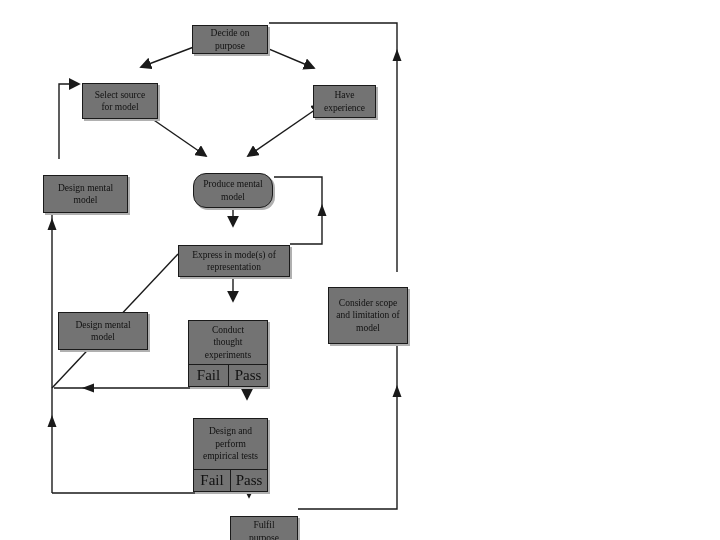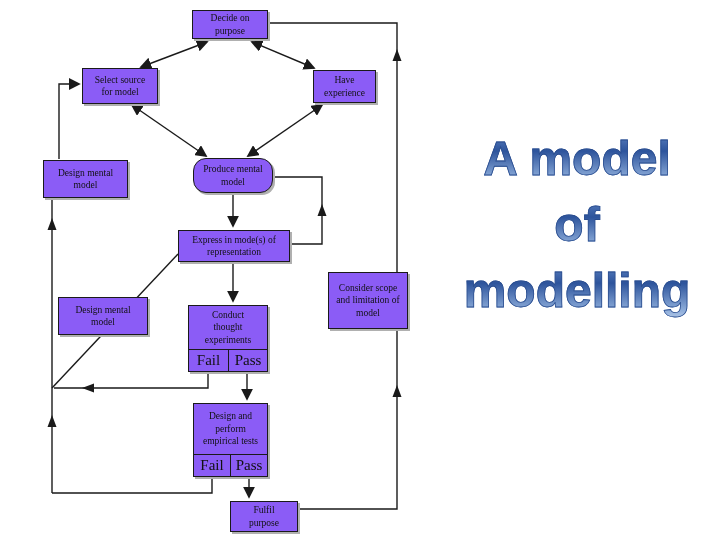"Decide on" .node { background: #8b5cf6 -> #737373; margin-top: none -> 15px }
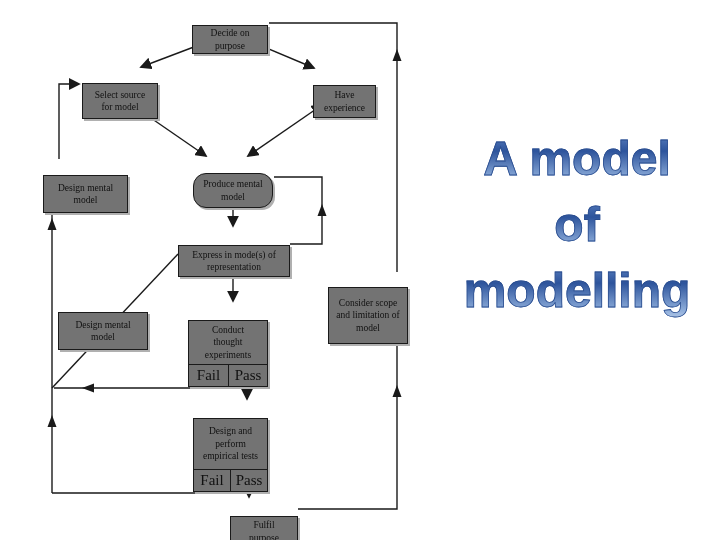"A model" div.title { html: <div> <span>A model</span> <span>of</span> <span>modelling</span> </div> -> none }
